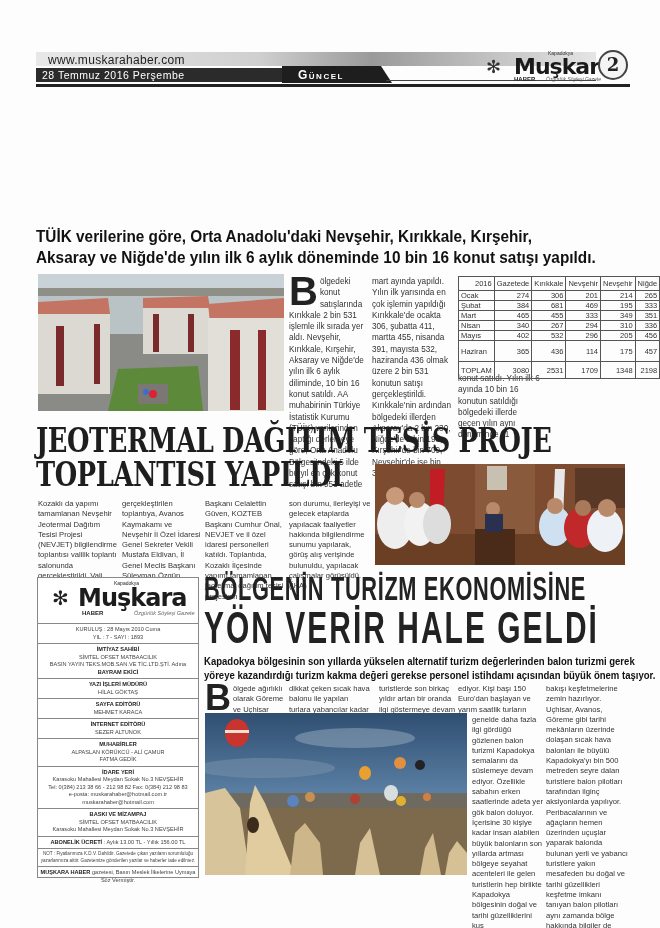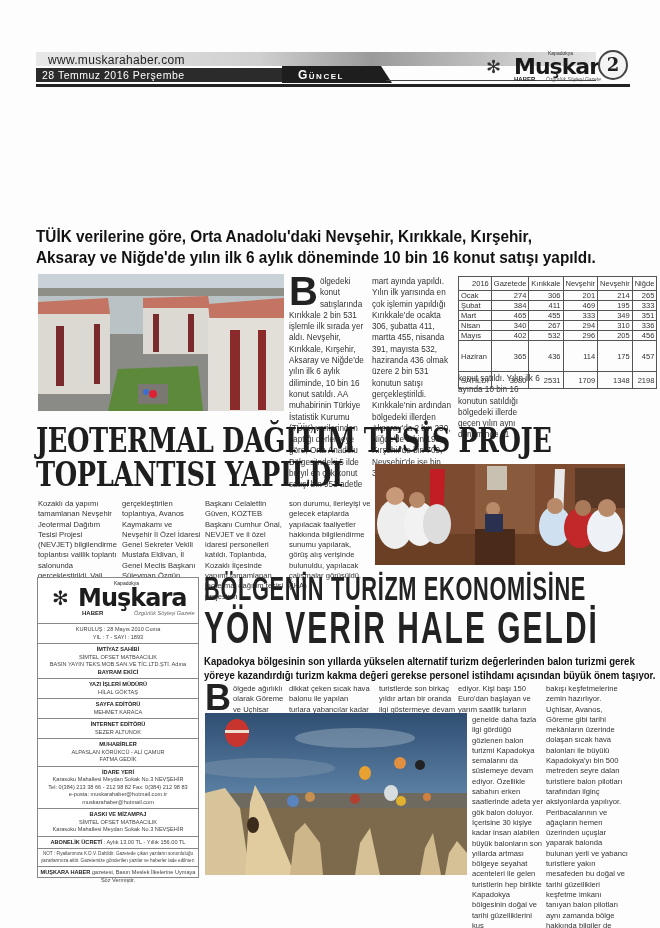"411" td { text: 411 -> 681 }
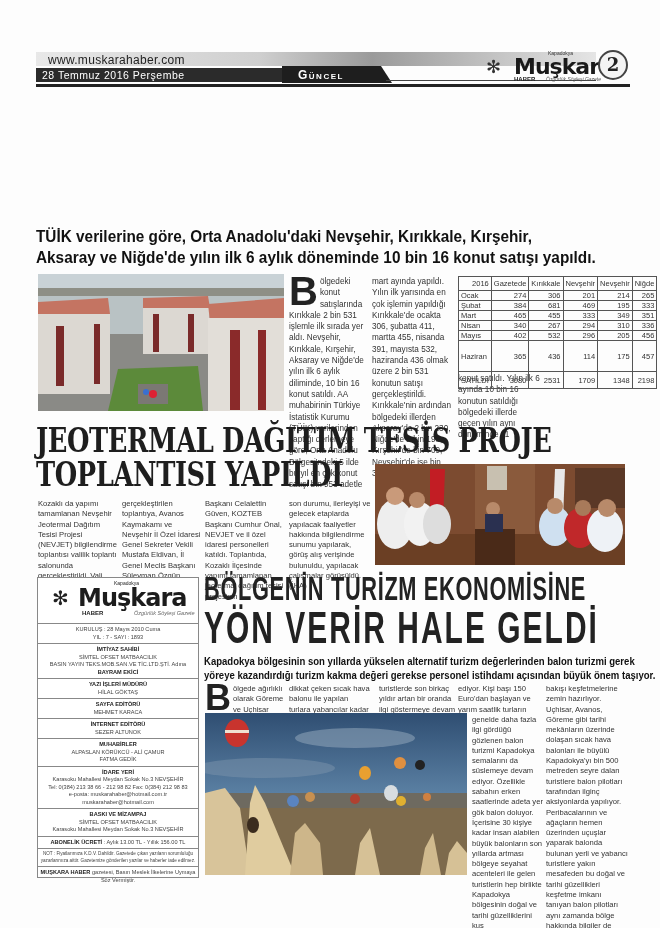"Haziran" table.stats tr.tall td { height: 31px -> 21px }
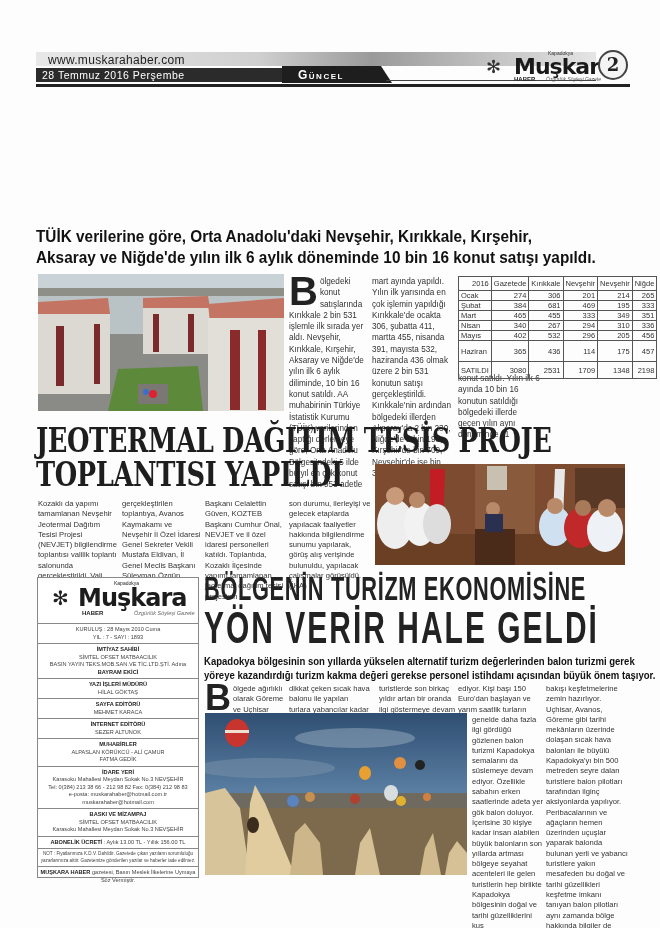"SATILDI" td.m { text: SATILDI -> TOPLAM }
